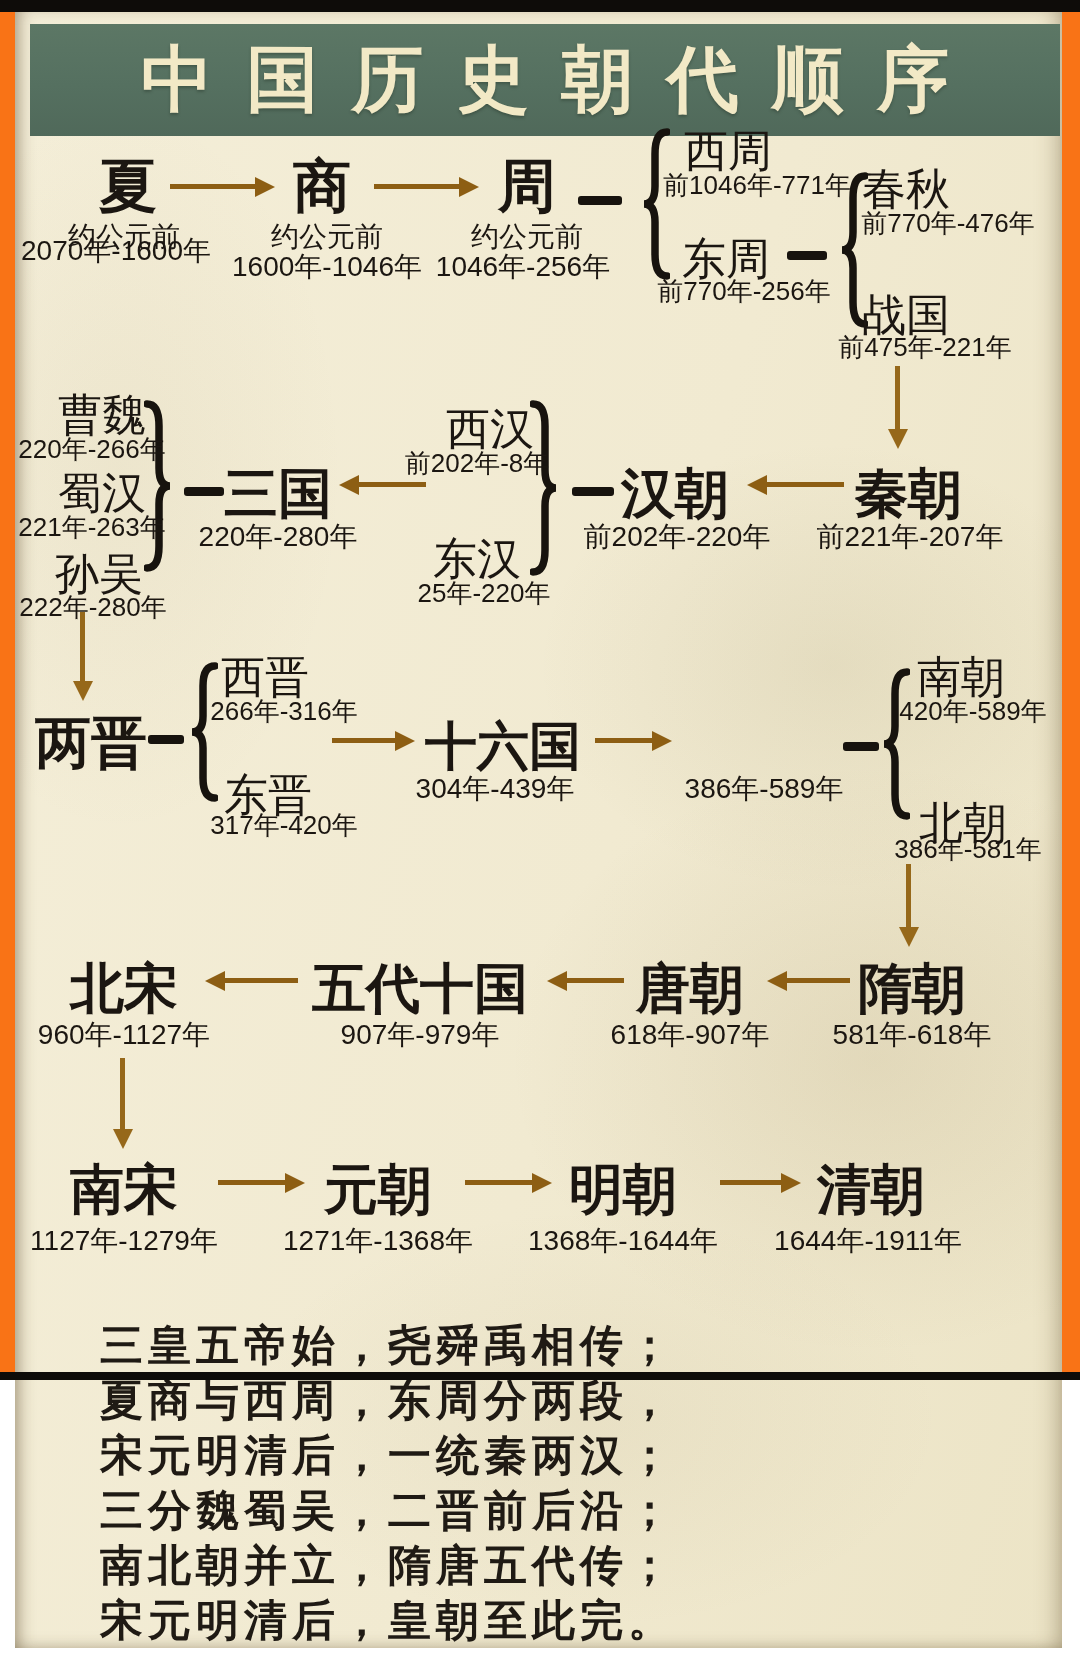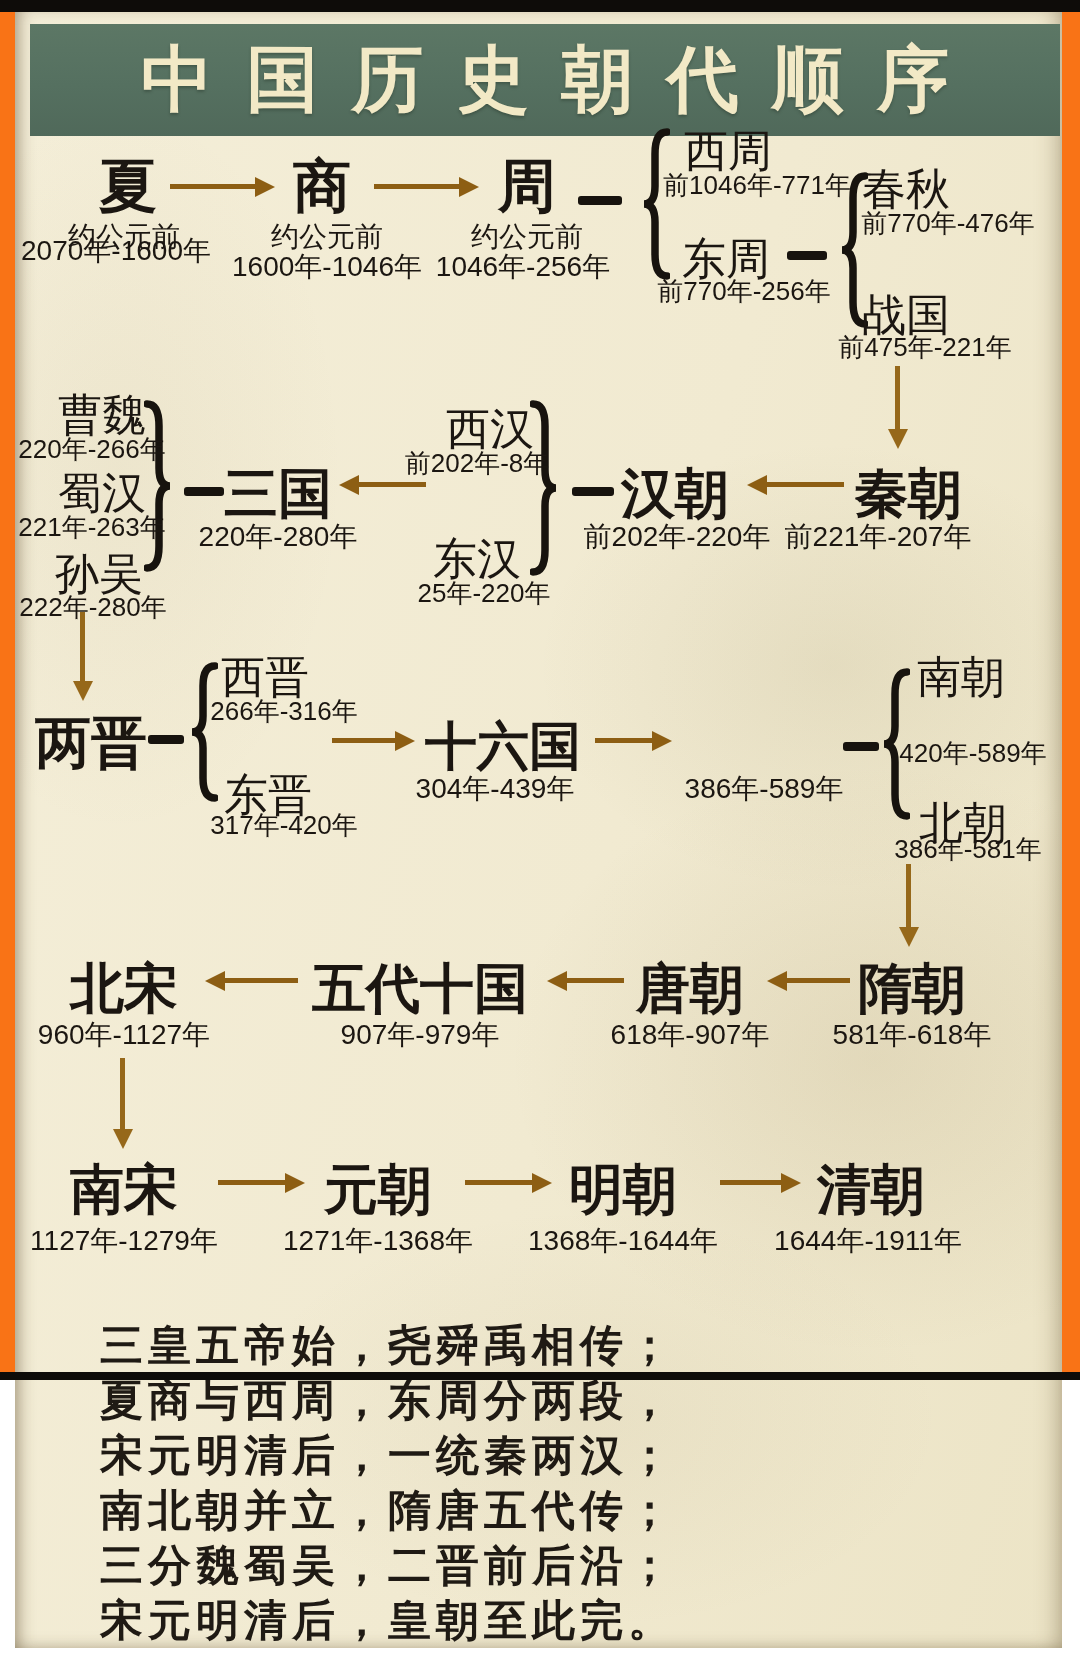"前221年-207年" div.n { left: 878px -> 910px }
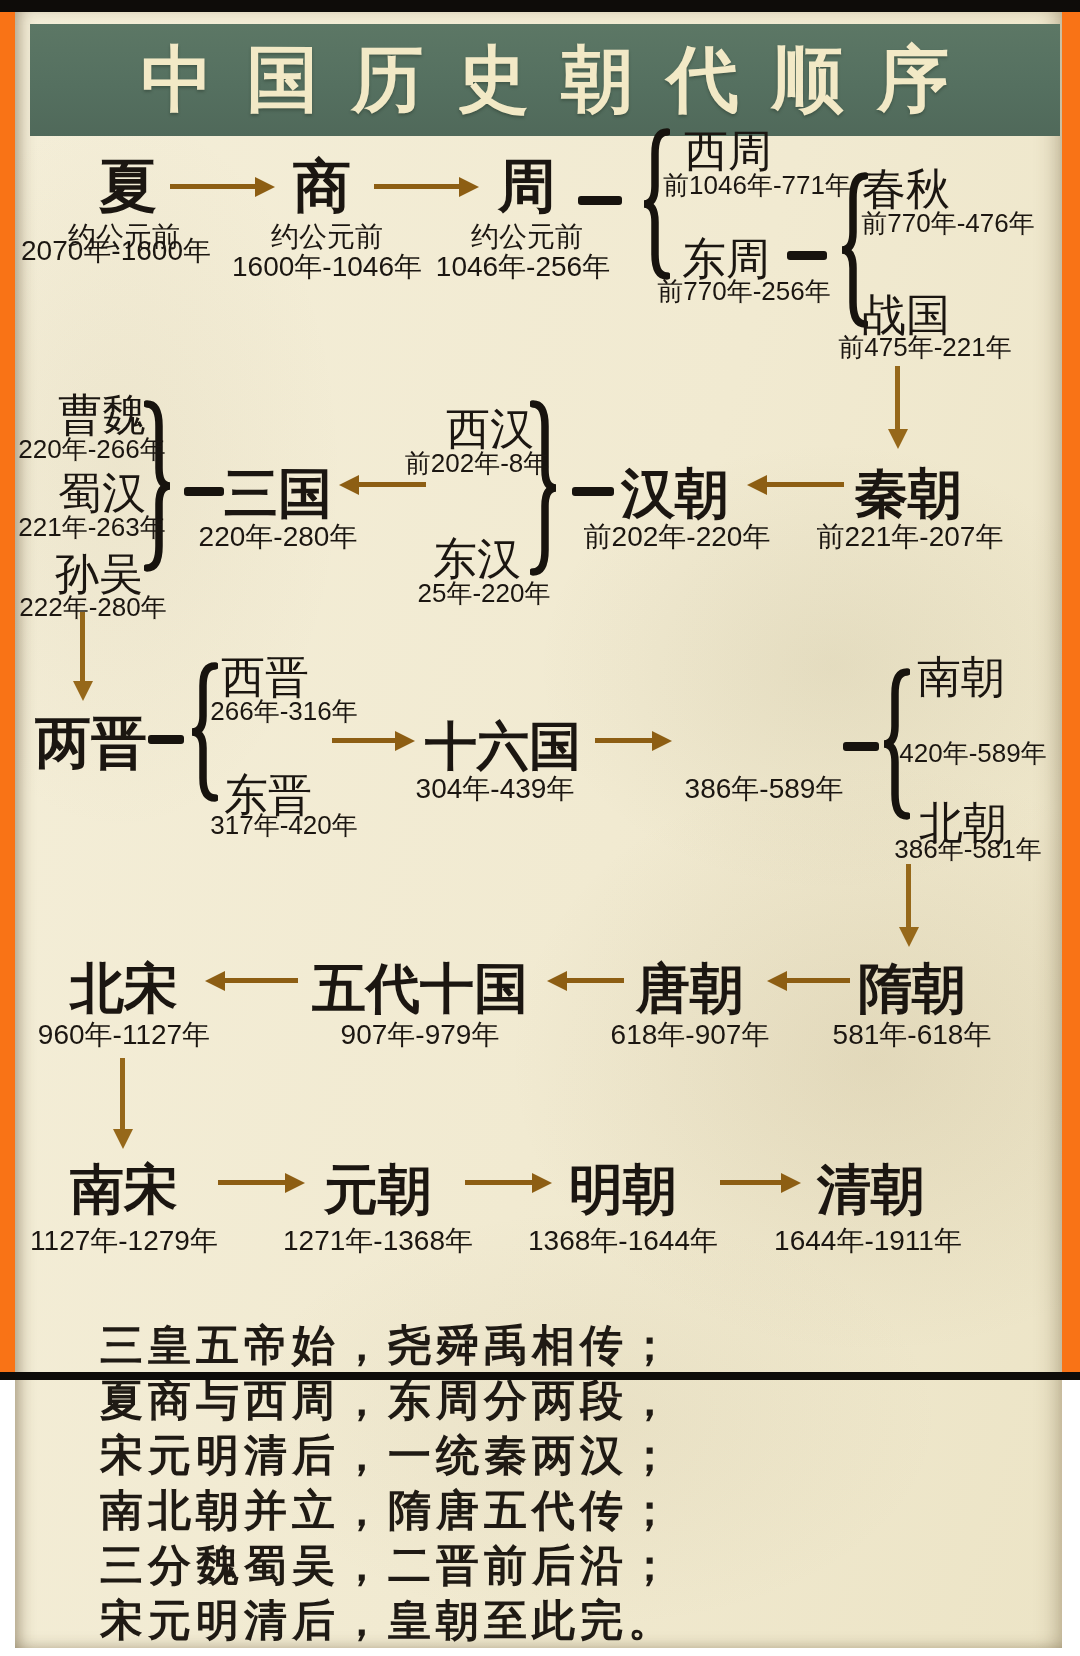"420年-589年" div.n { top: 736px -> 694px }
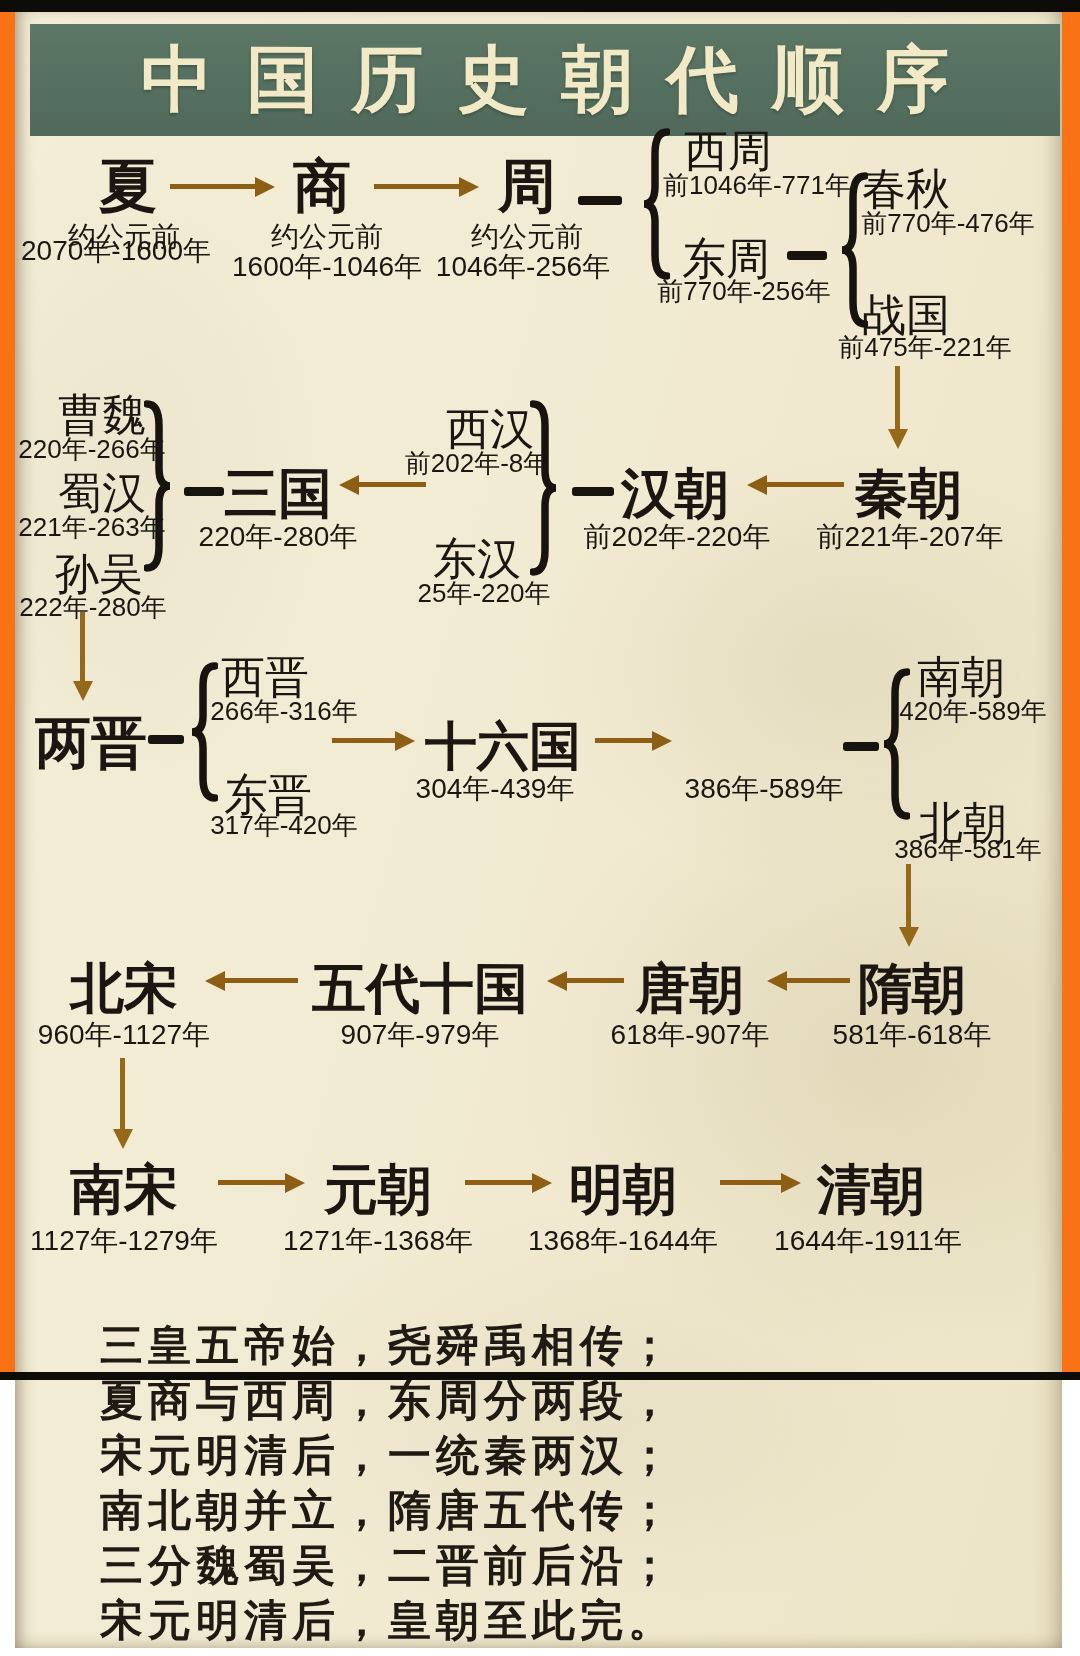"南北朝并立，隋唐五代传；" div { order: before "三分魏蜀吴，二晋前后沿；" -> after "三分魏蜀吴，二晋前后沿；" }
